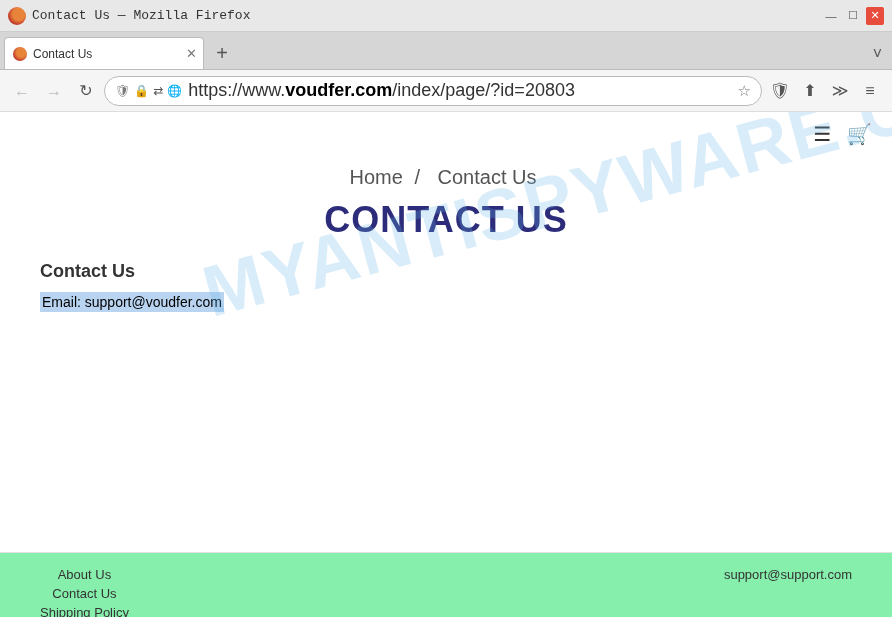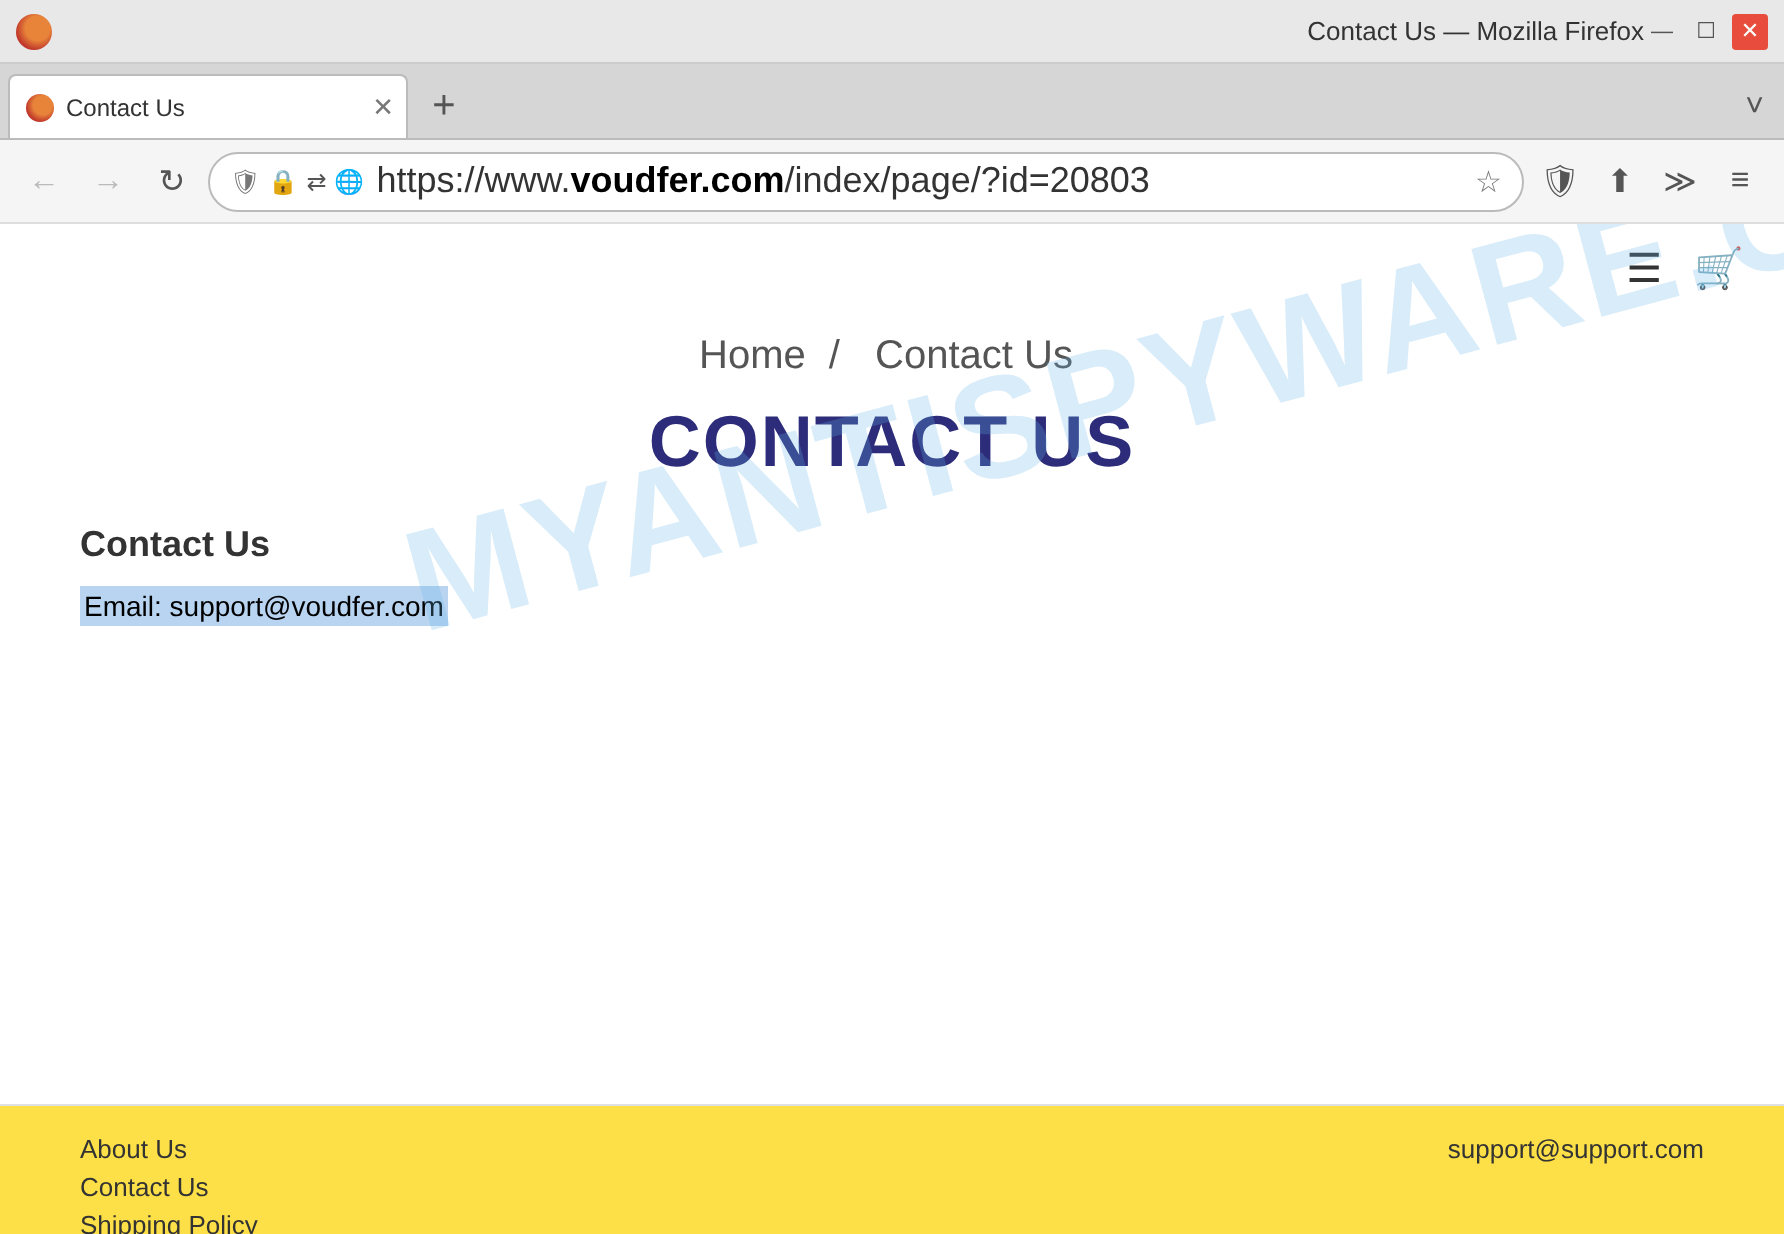"Contact Us — Mozilla Firefox" .window-title { font-family: none -> Liberation Mono, monospace; text-align: right -> left }
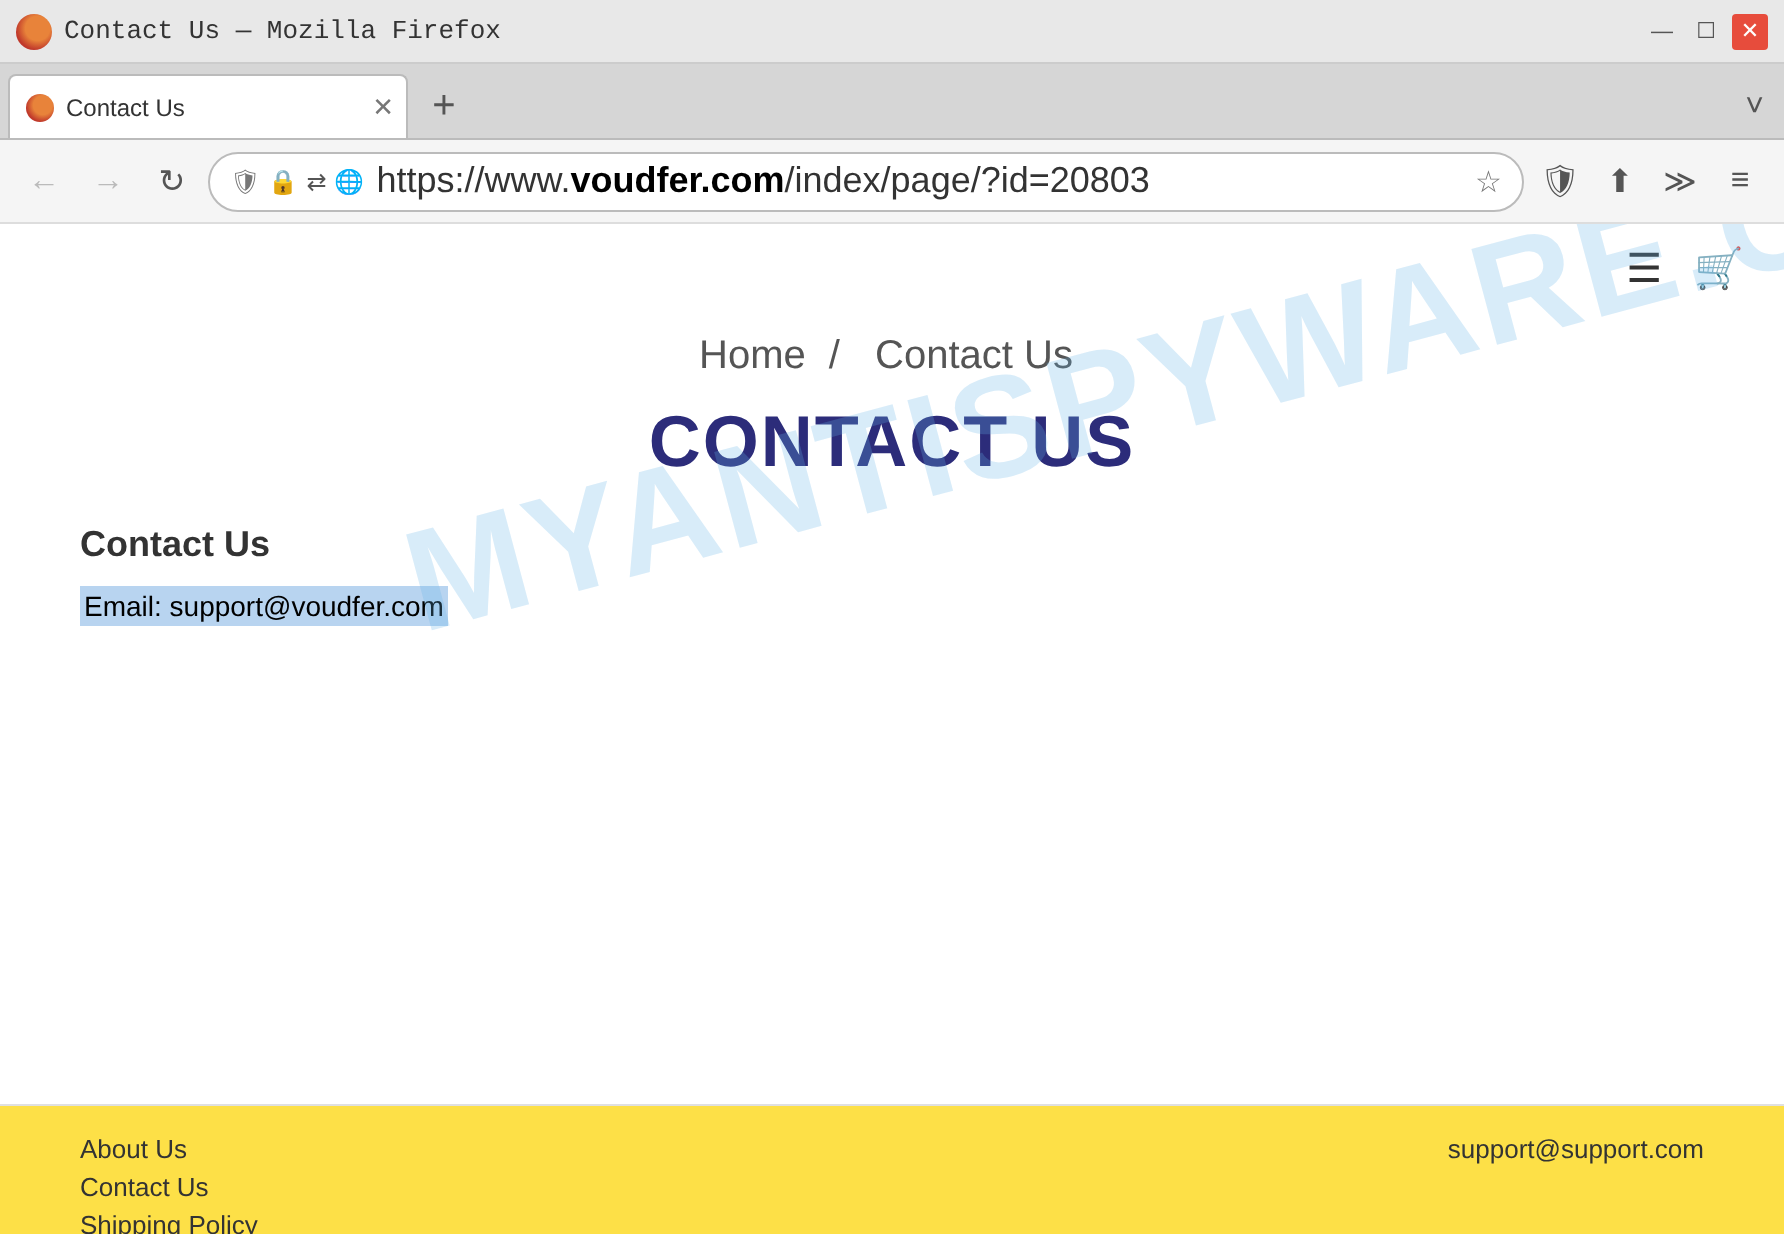"About Us" .site-footer { background: #fde047 -> #86efac; text-align: none -> center }
